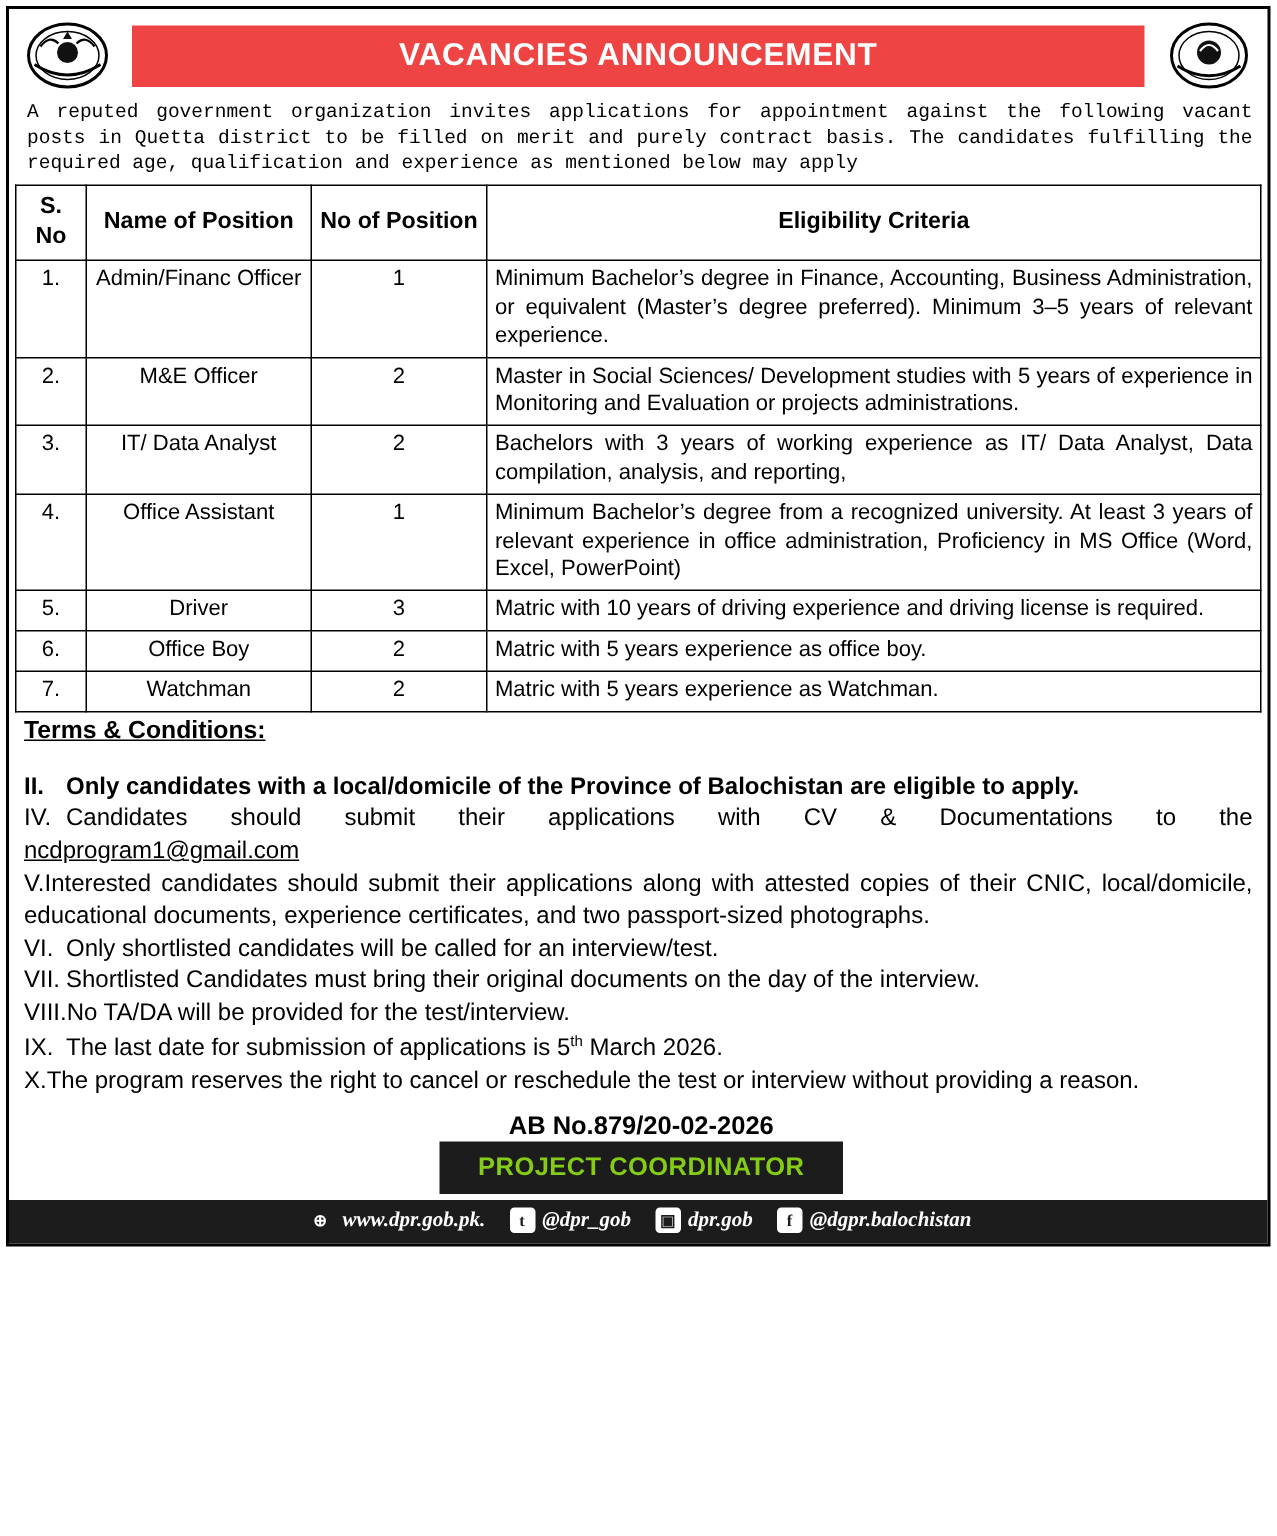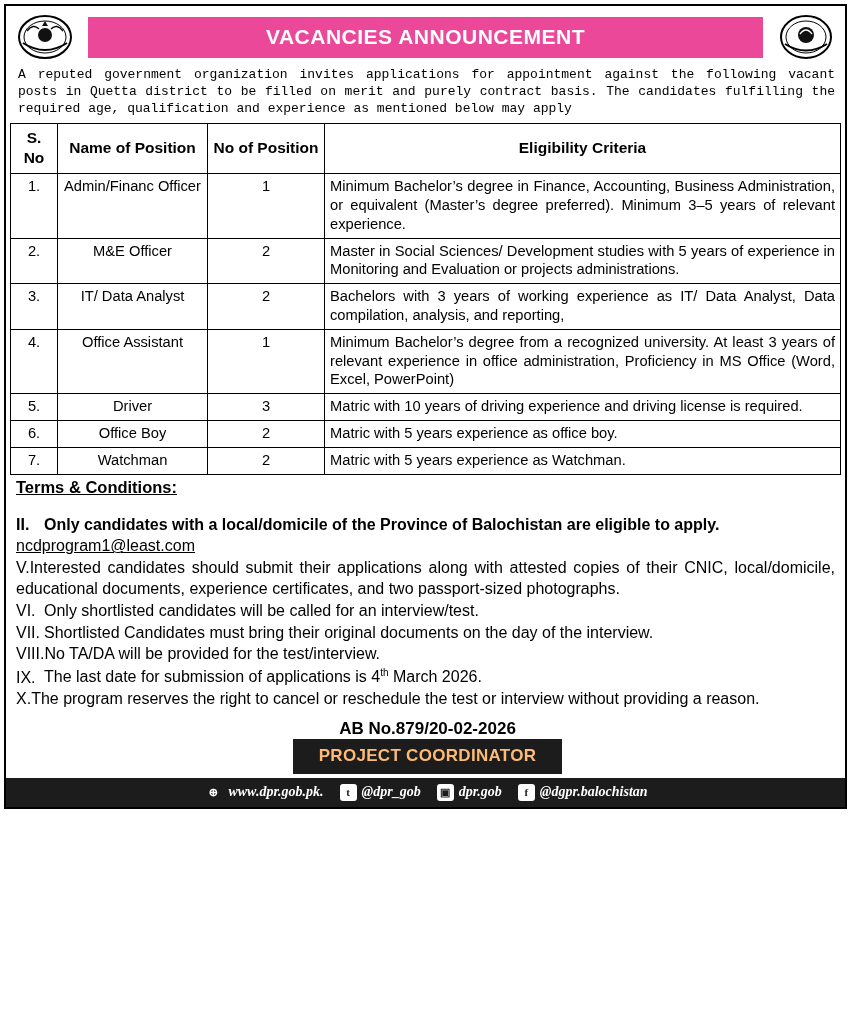"VACANCIES ANNOUNCEMENT" .title-bar { background: #ec4899 -> #ef4444 }
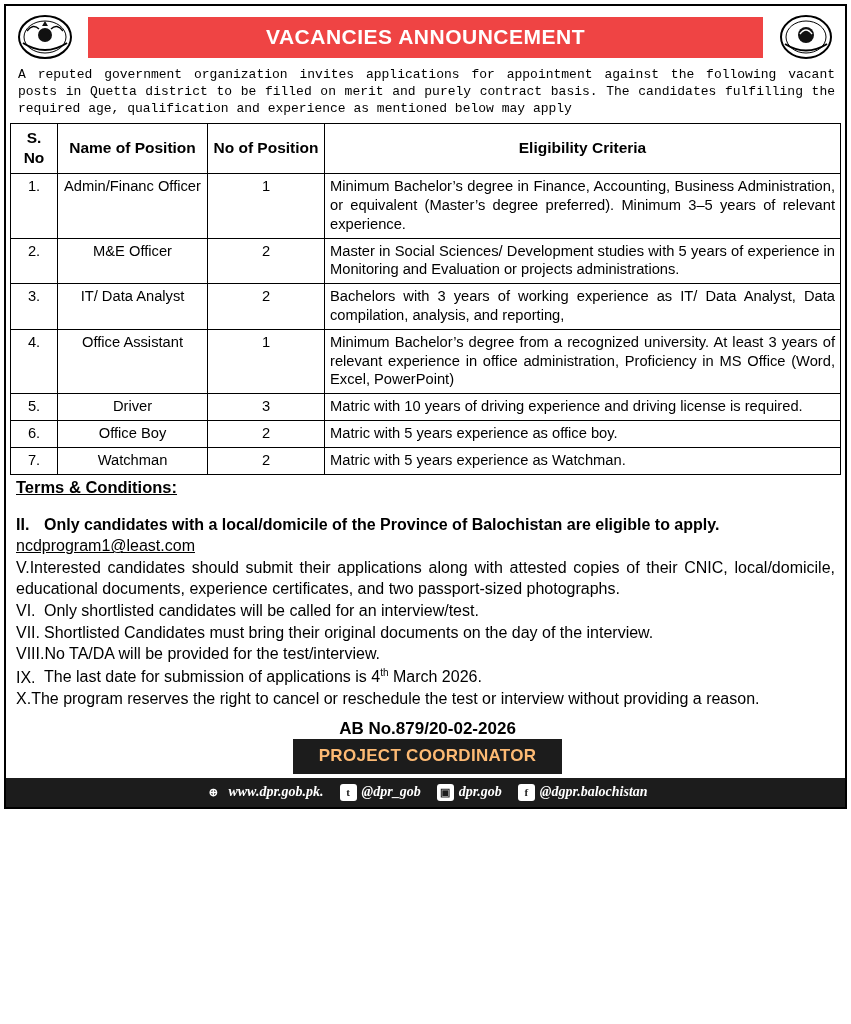"IV. Candidates should submit their" div.term { html: none -> <div> <span>IV.</span><span>Candidates should submit their applications with CV &amp; Documentations to the</span> </div> }
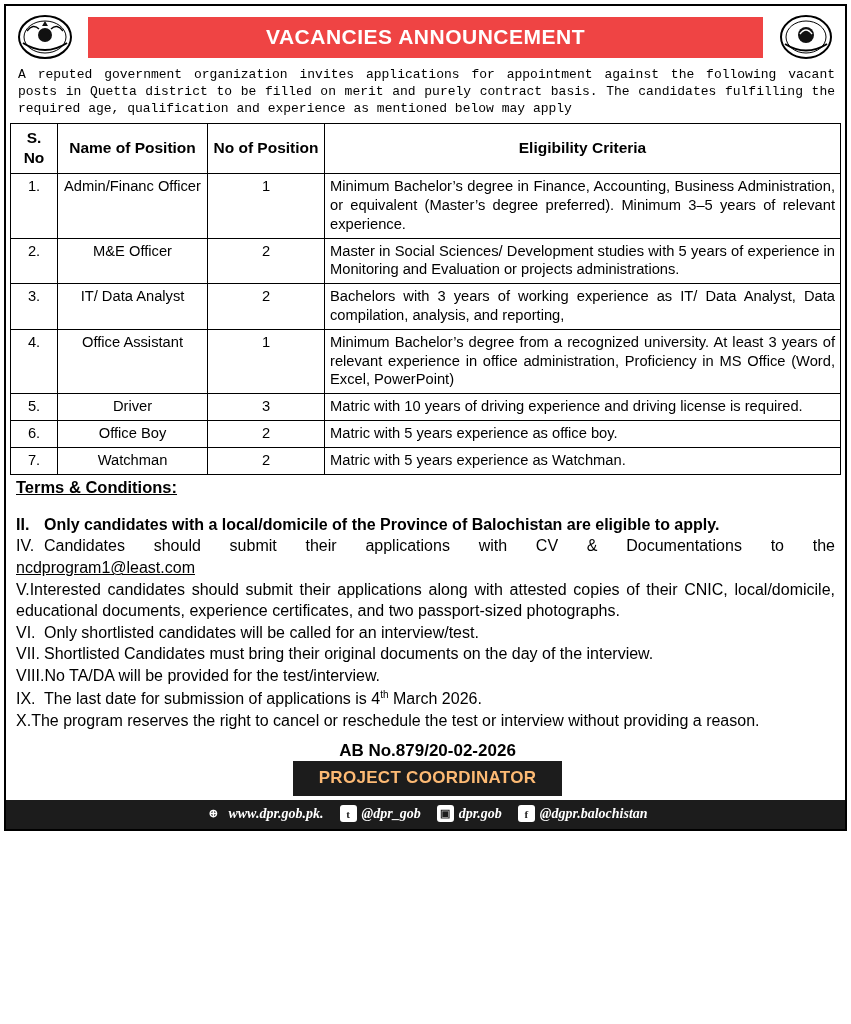"ncdprogram1@least.com" span.email { text: ncdprogram1@least.com -> ncdprogram1@gmail.com }
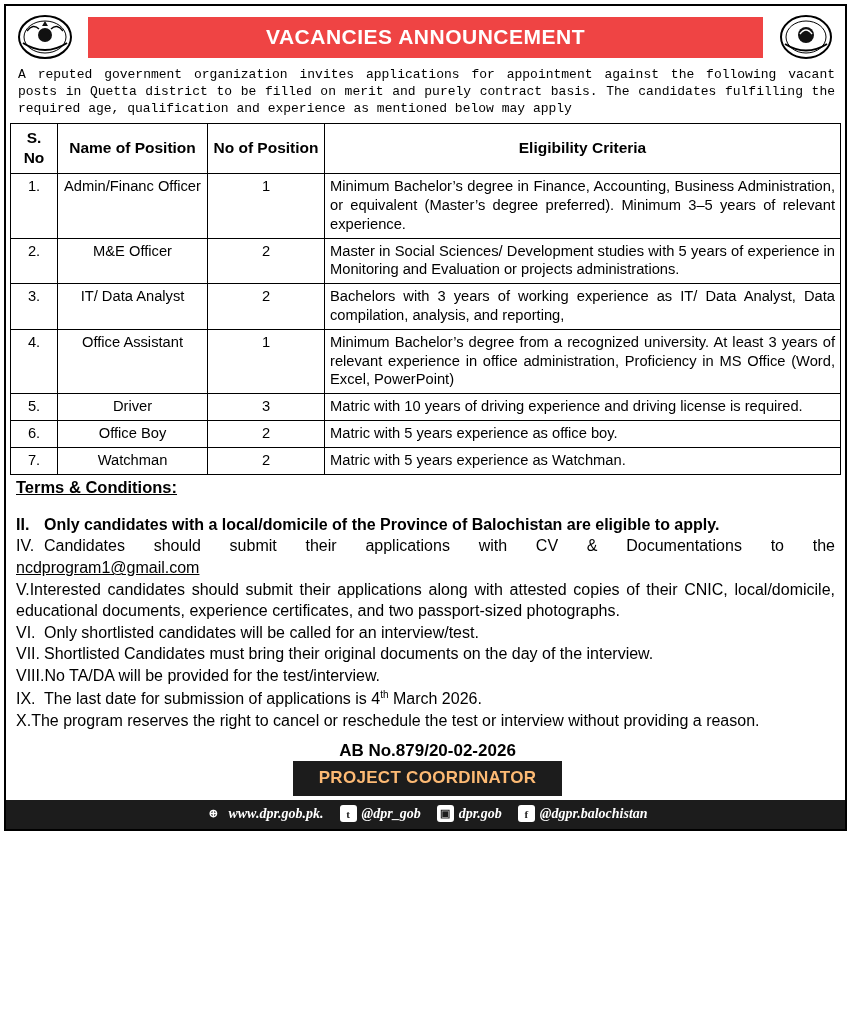"The last date for submission" span { text: 4 -> 5 }
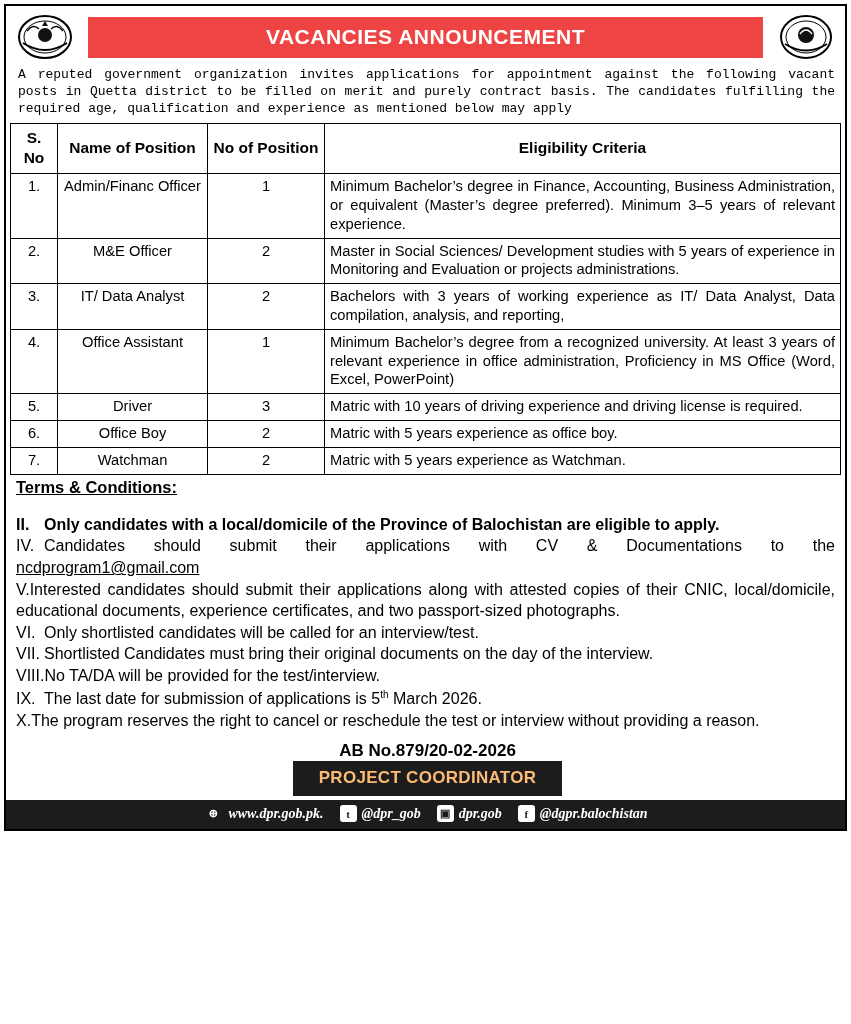"PROJECT COORDINATOR" .coordinator { color: #fdba74 -> #84cc16 }
